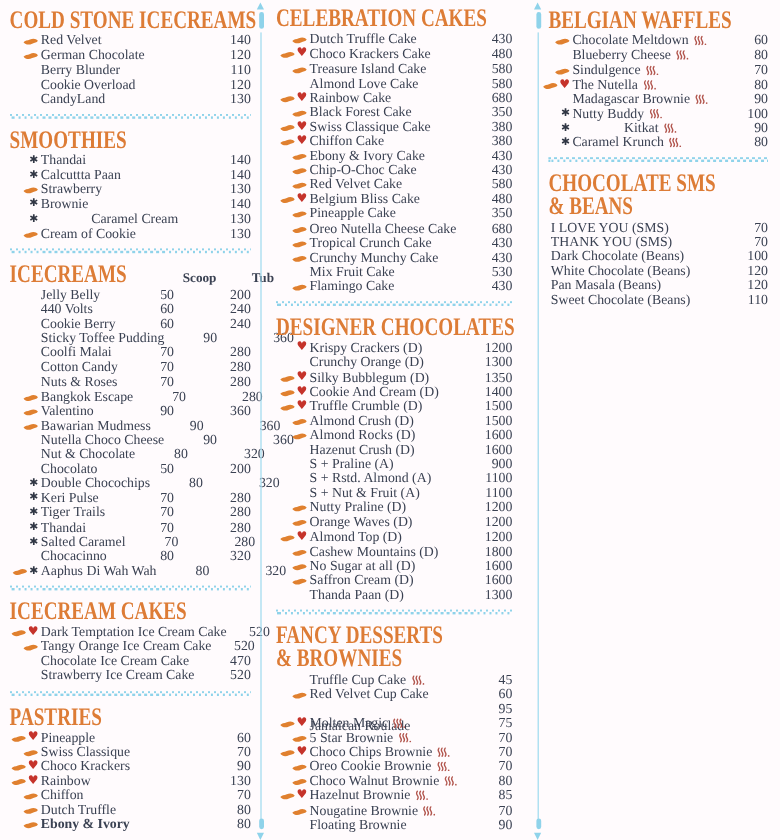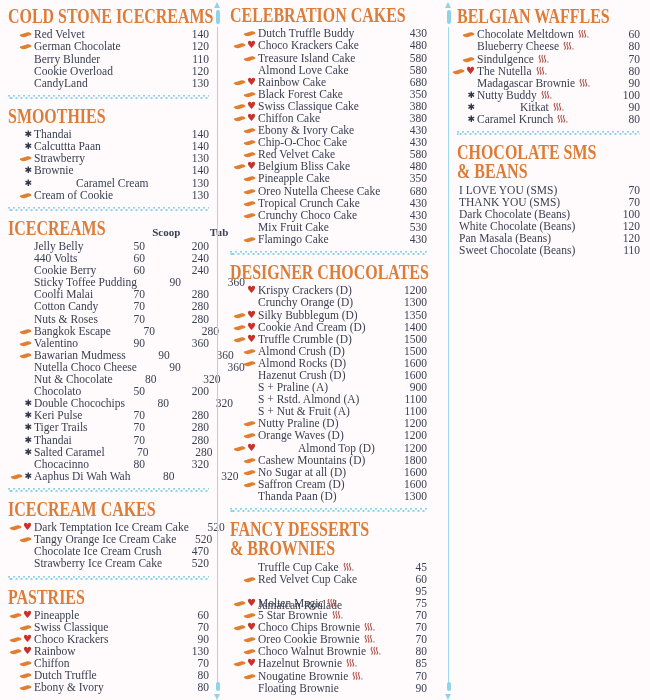"Dutch Truffle Buddy" div.name { text: Buddy -> Cake }
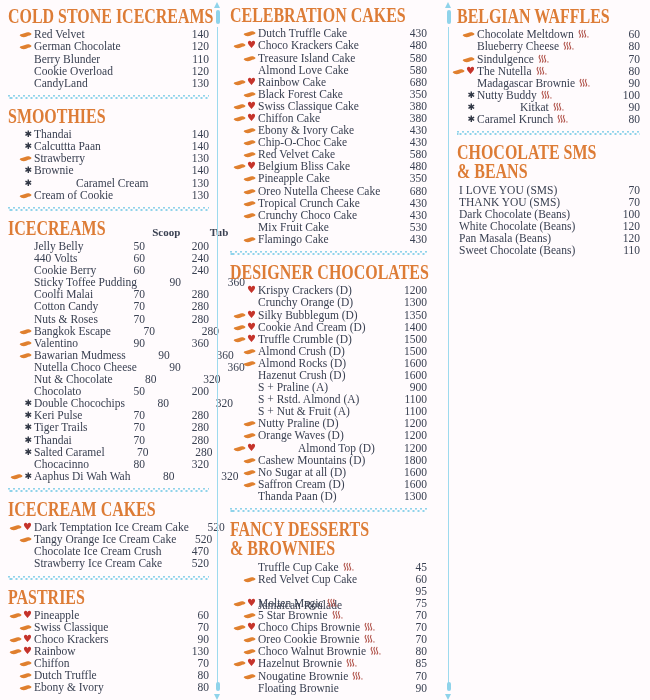"Crunchy Choco Cake" div.name { text: Choco -> Munchy }
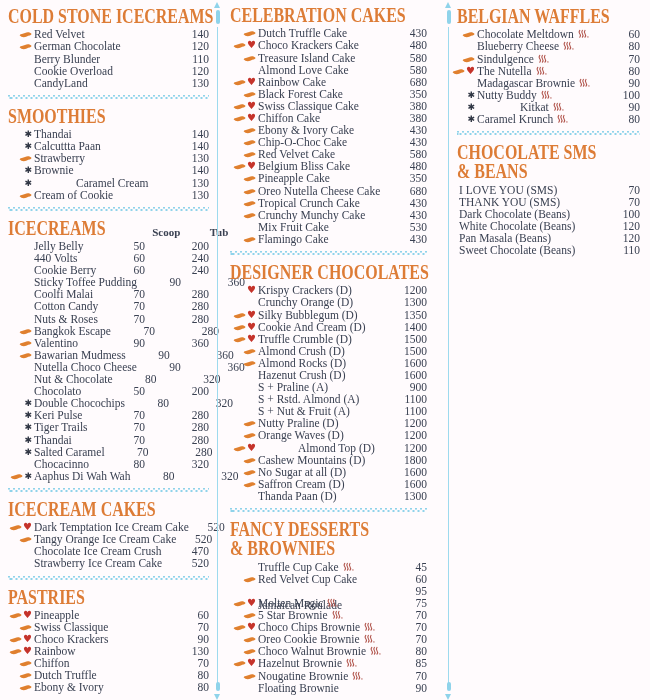"Almond Top (D)" div.name { margin-left: 40px -> none }
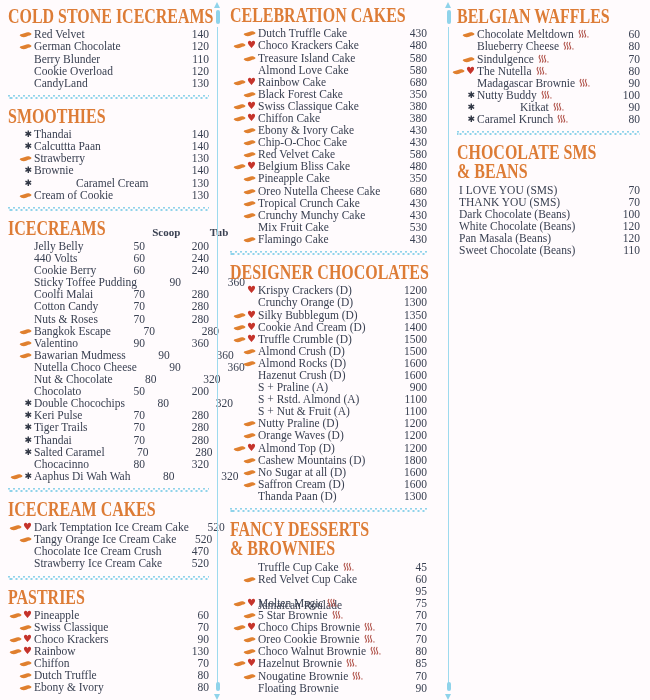"Chocolate Ice Cream Crush" div.name { text: Crush -> Cake }
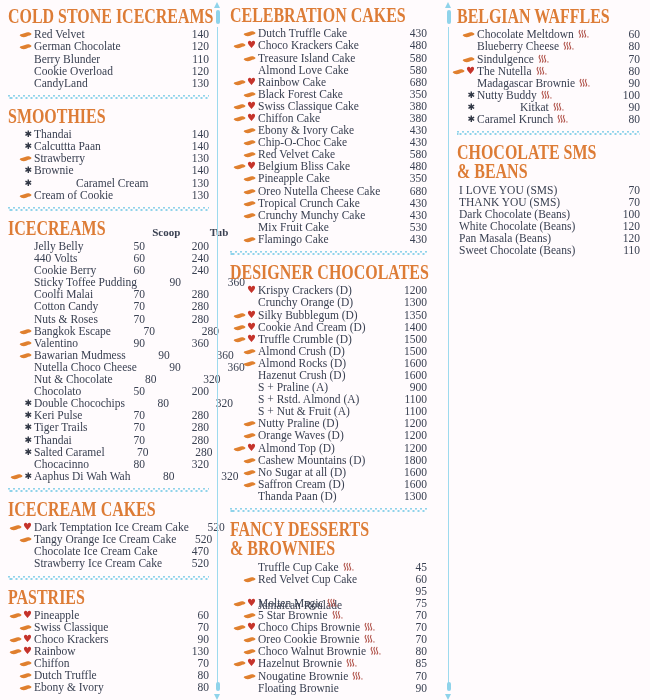"Ebony & Ivory" div.name { font-weight: none -> bold }
